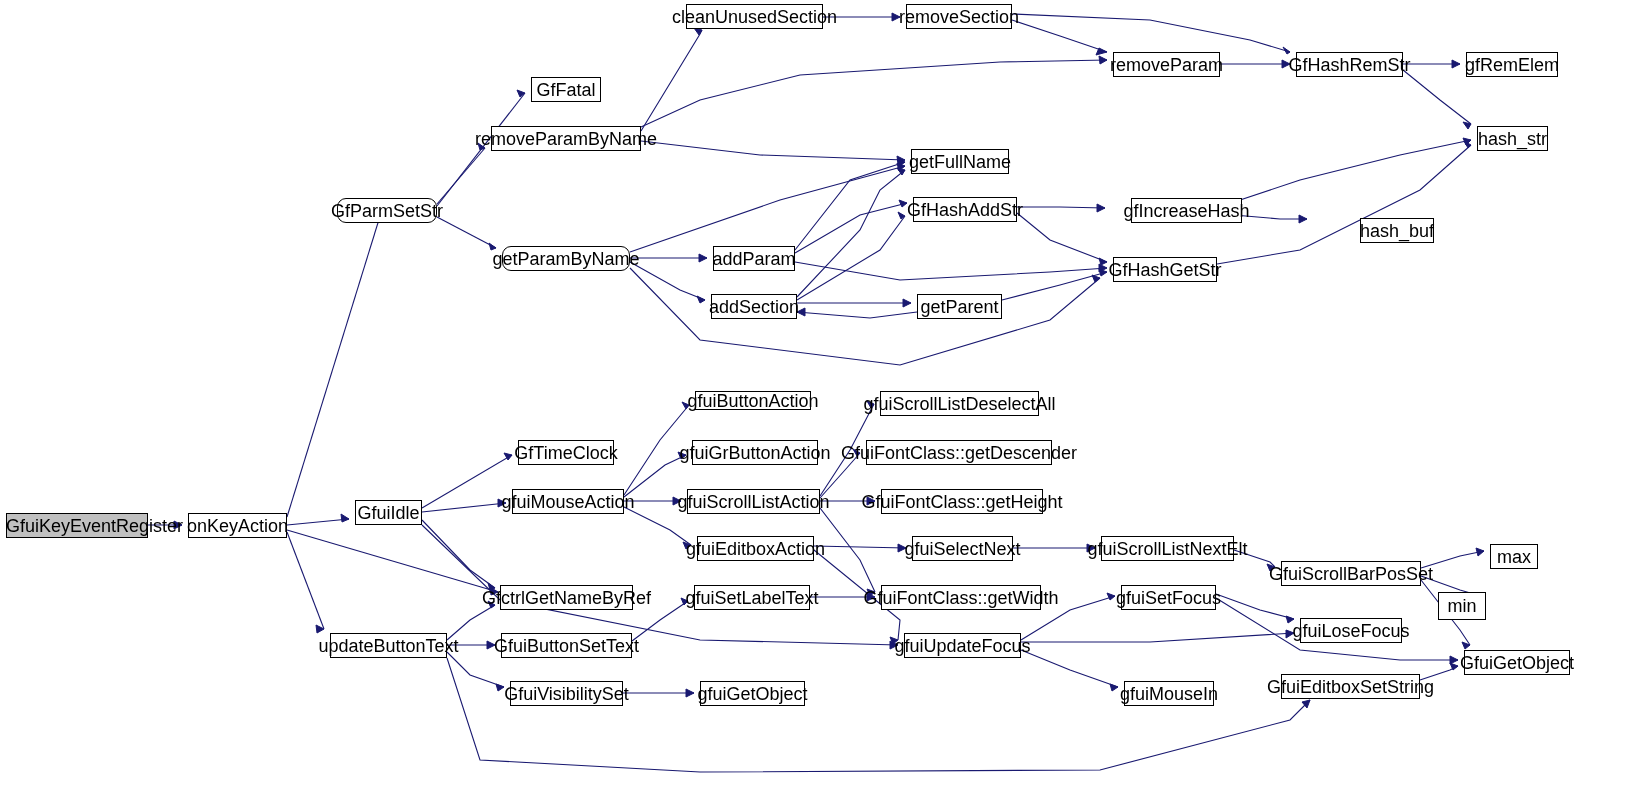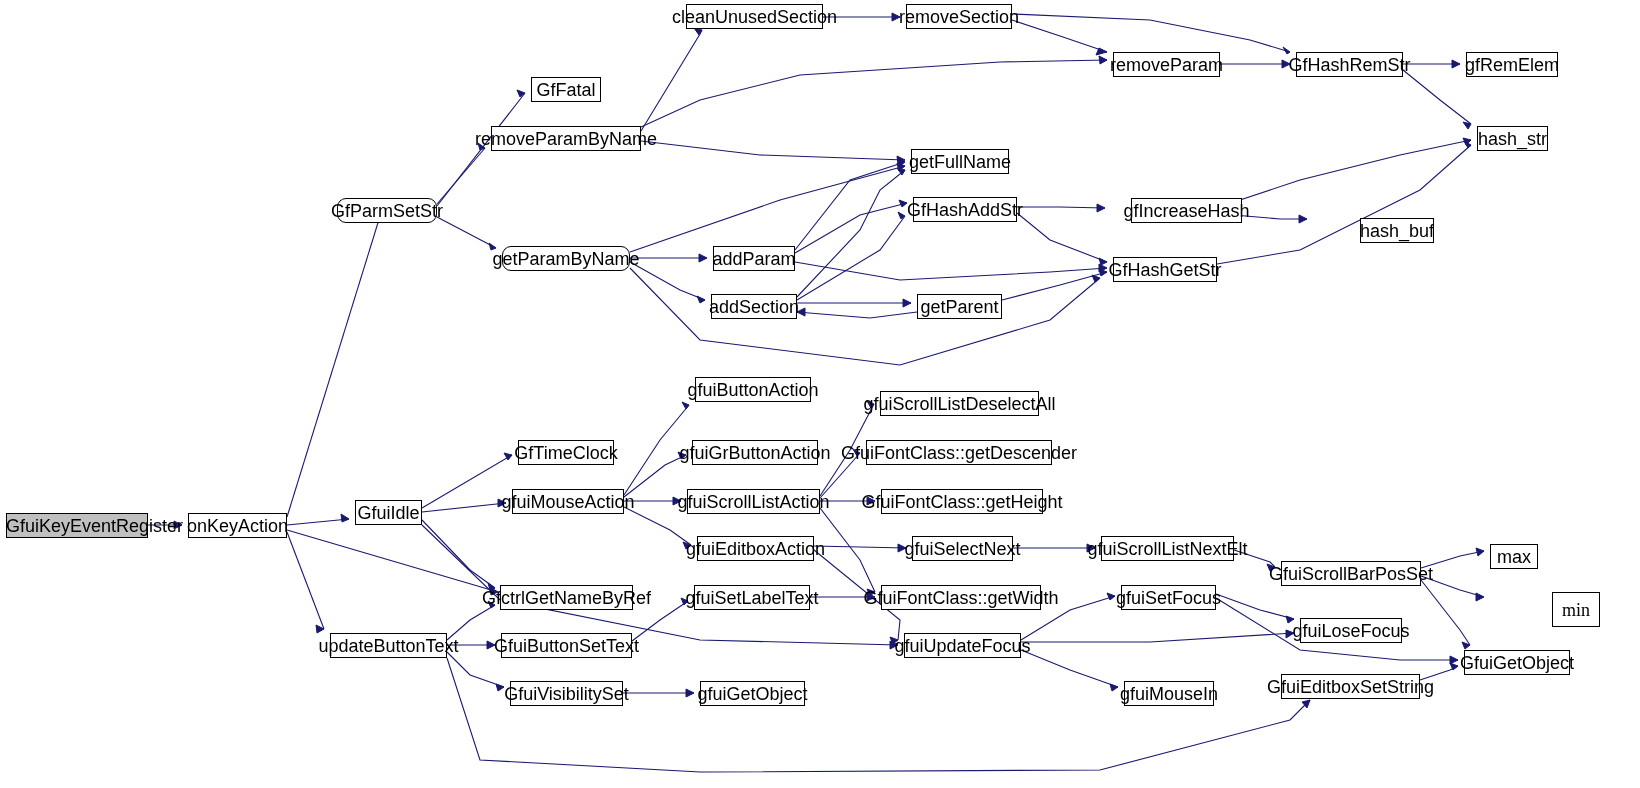"gfuiButtonAction" div.node { height: 25px -> 19px; top: 377px -> 391px }
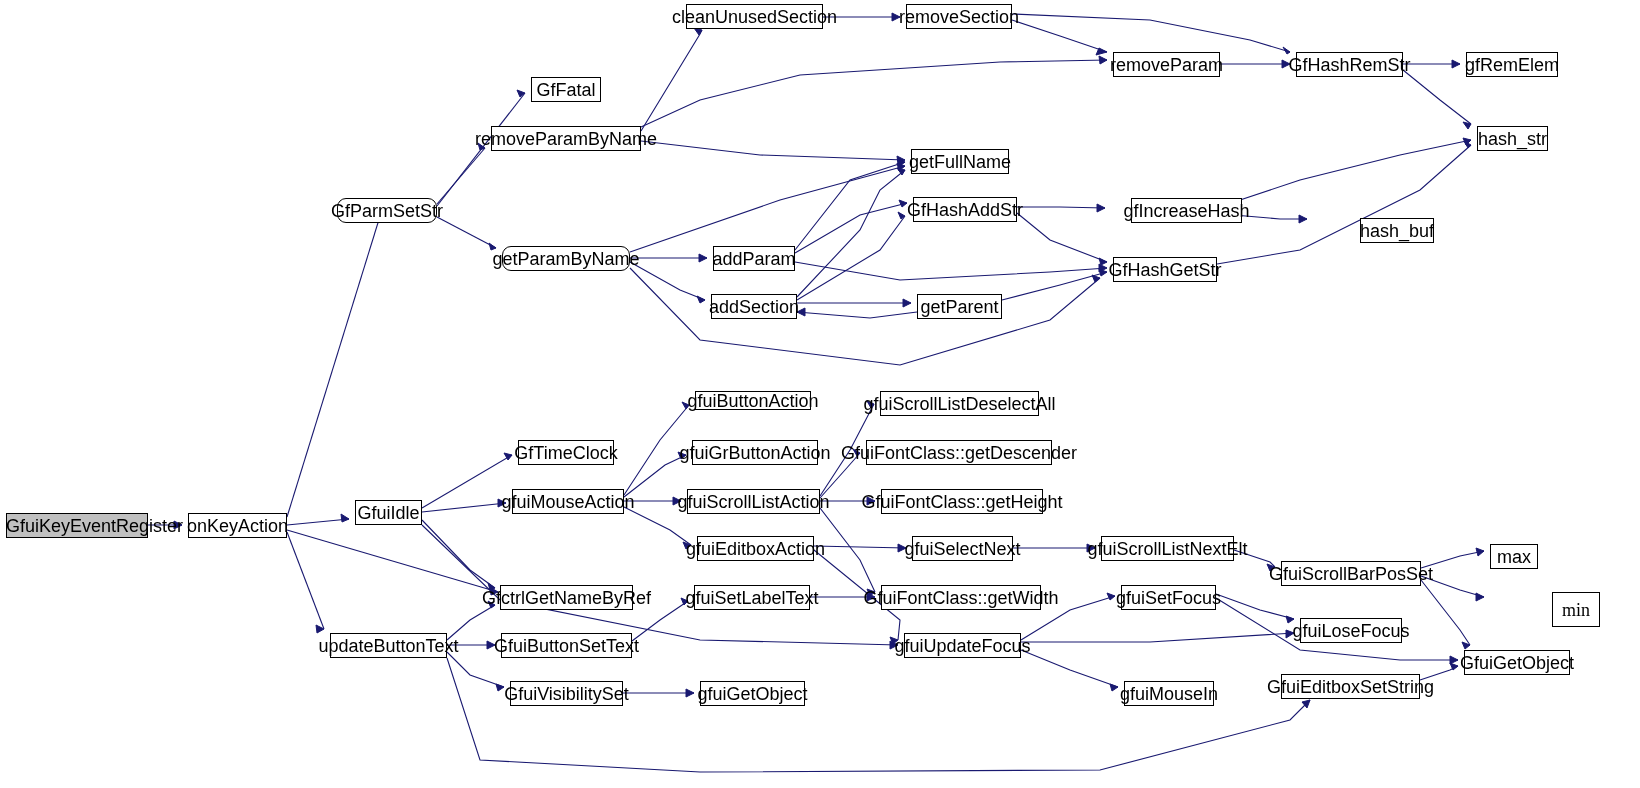"min" div.node { font-family: Liberation Serif, serif -> none; height: 35px -> 28px; left: 1552px -> 1438px }
